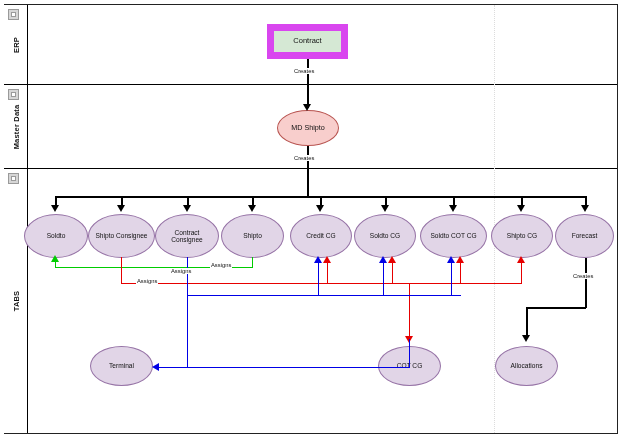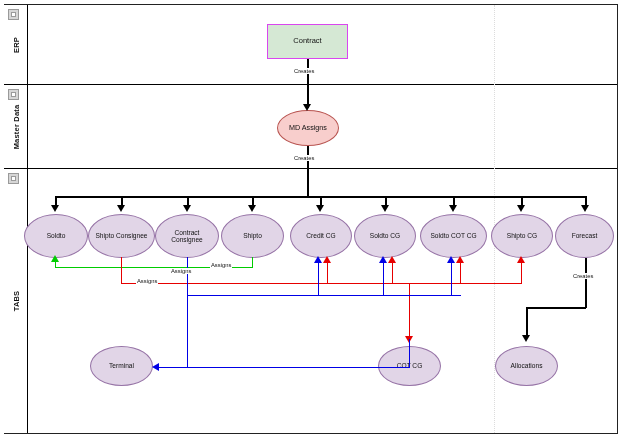"Contract" .node.rect { border: 1px solid #d946ef -> 7px solid #d946ef }
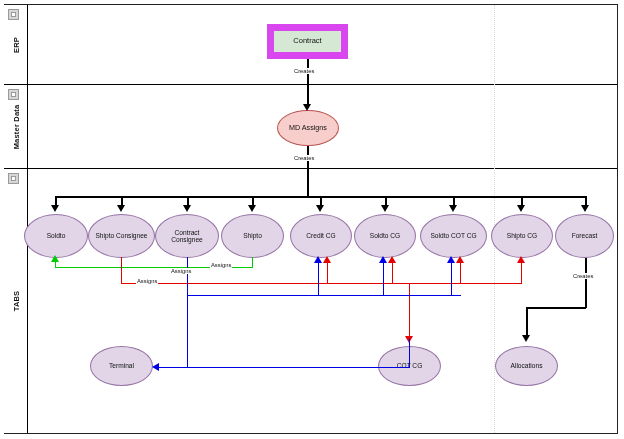"MD Assigns" span { text: Assigns -> Shipto }
